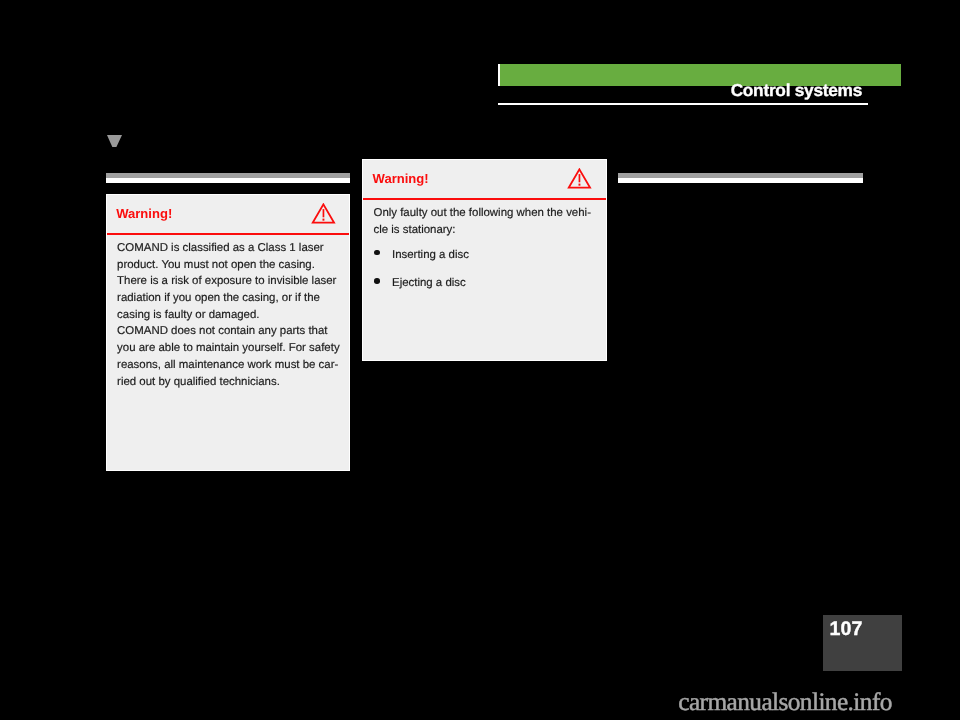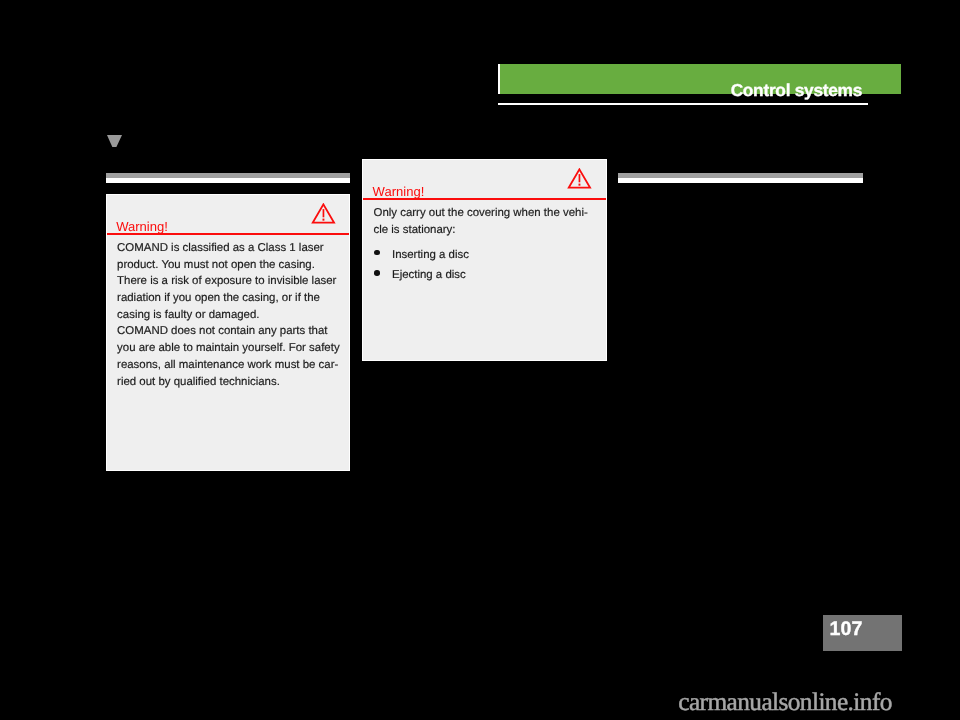"Control systems" #chapter-header { height: 30px -> 22px }
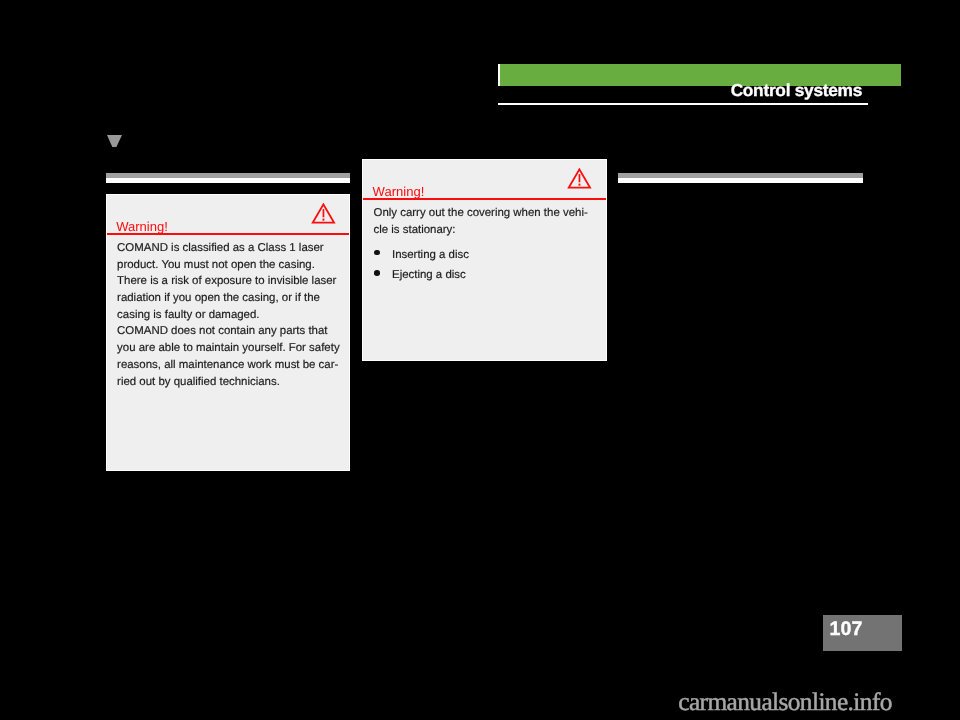"Warning!" .wb-title { font-weight: normal -> bold; top: 24px -> 11px }
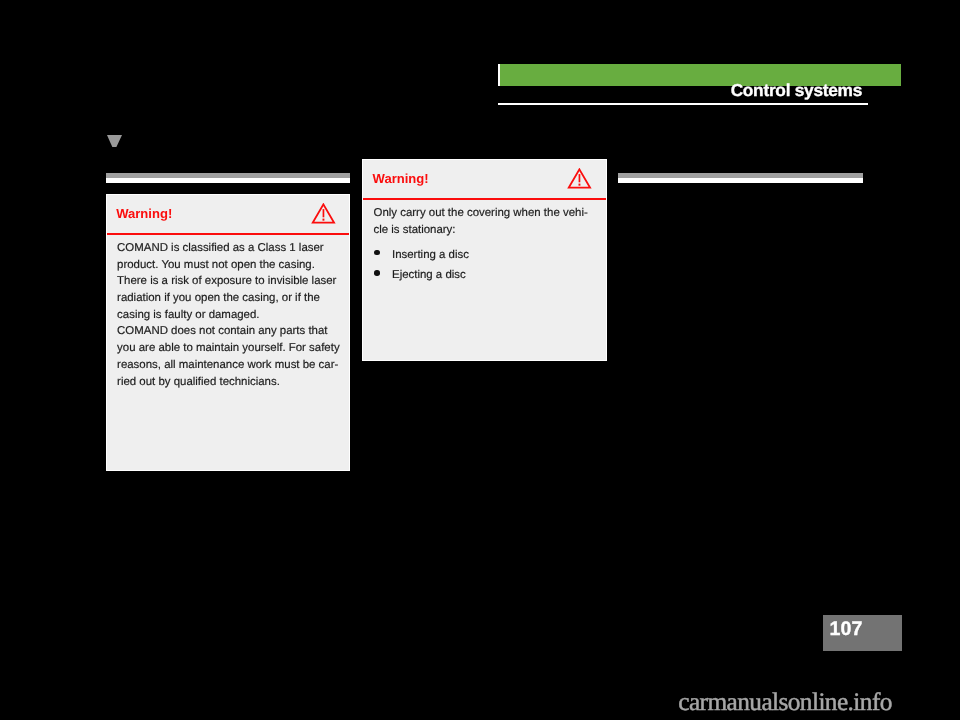"Only carry out the covering" p { text: carry out the covering -> faulty out the following }
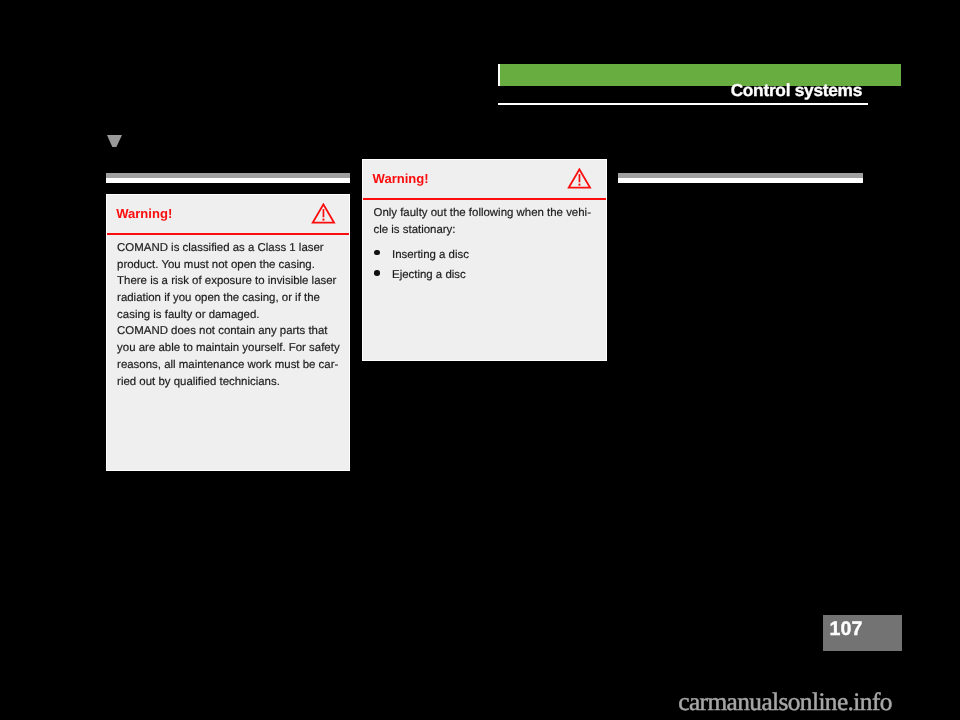"Ejecting a disc" .wb-body li + li { margin-top: 4px -> 12px }
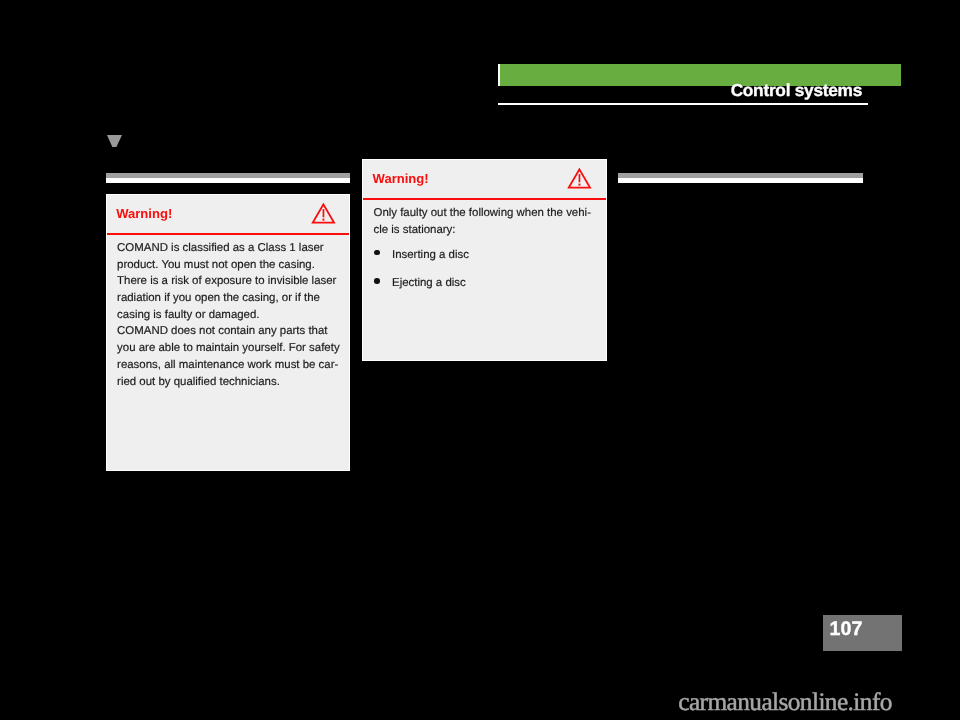"107" #page-number-box { background: #737373 -> #404040; height: 36px -> 56px }
